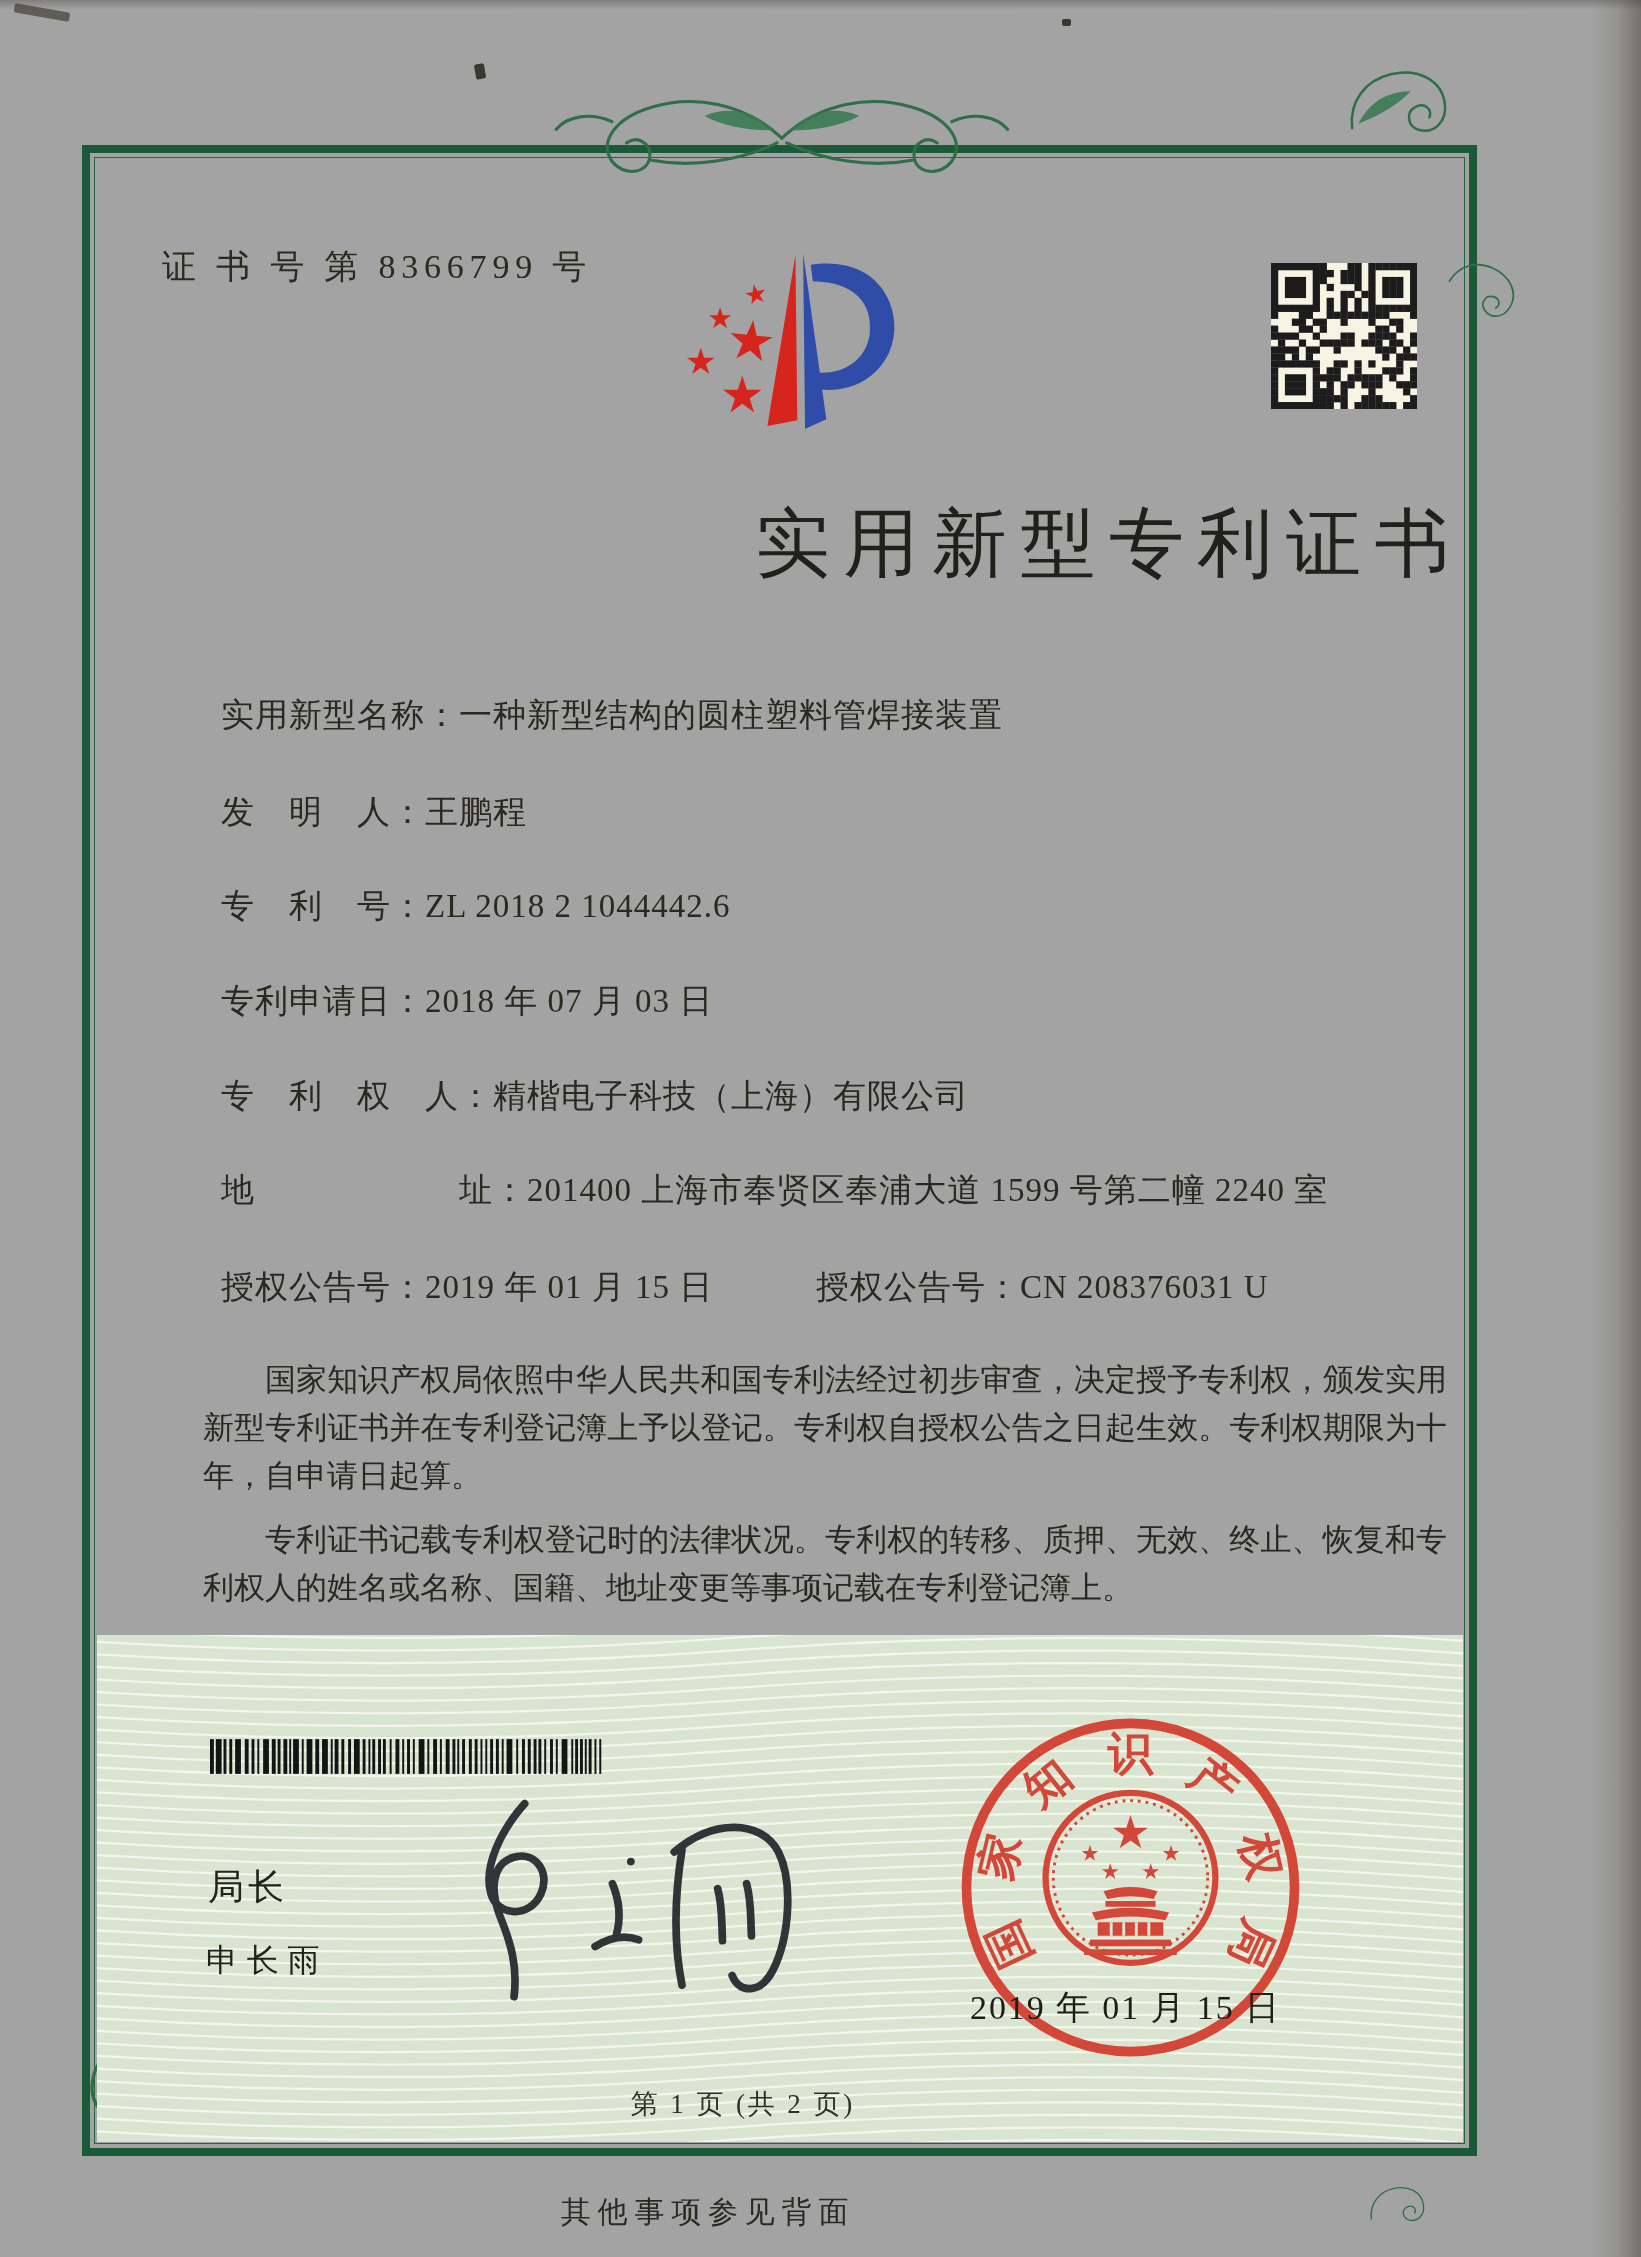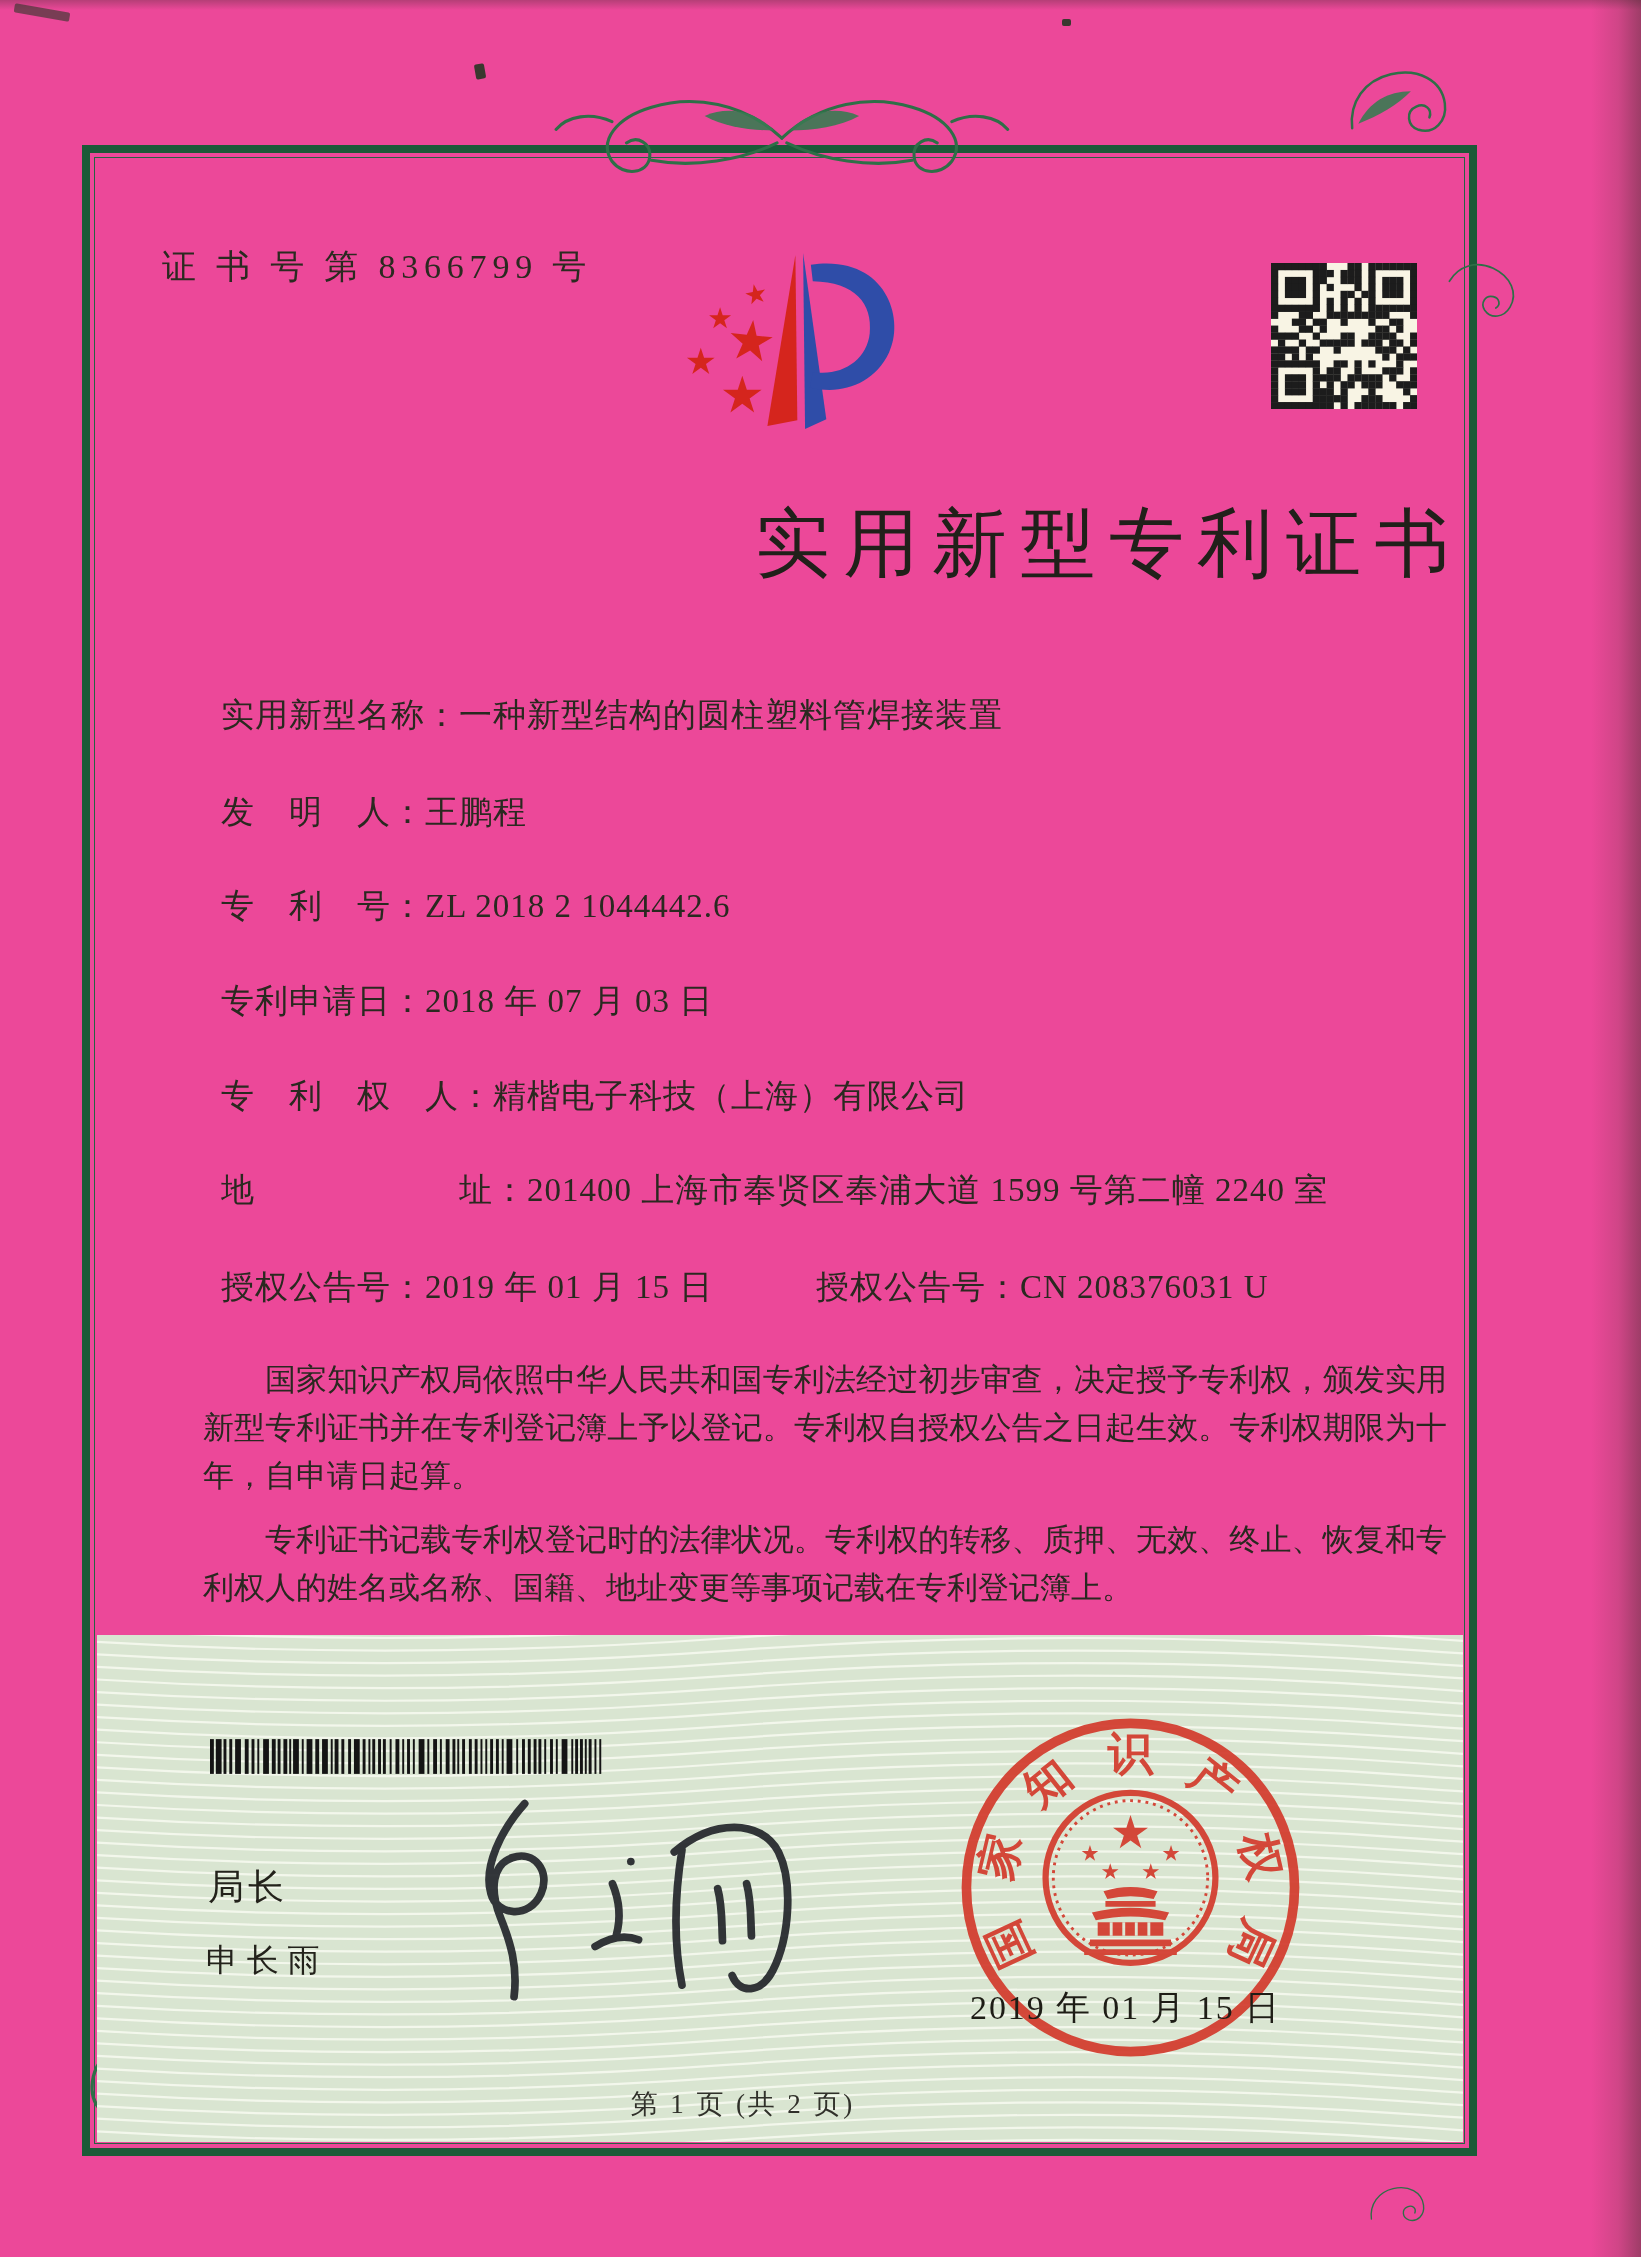"证 书 号 第 8366799" .page { background: #ec4899 -> #a3a3a3 }
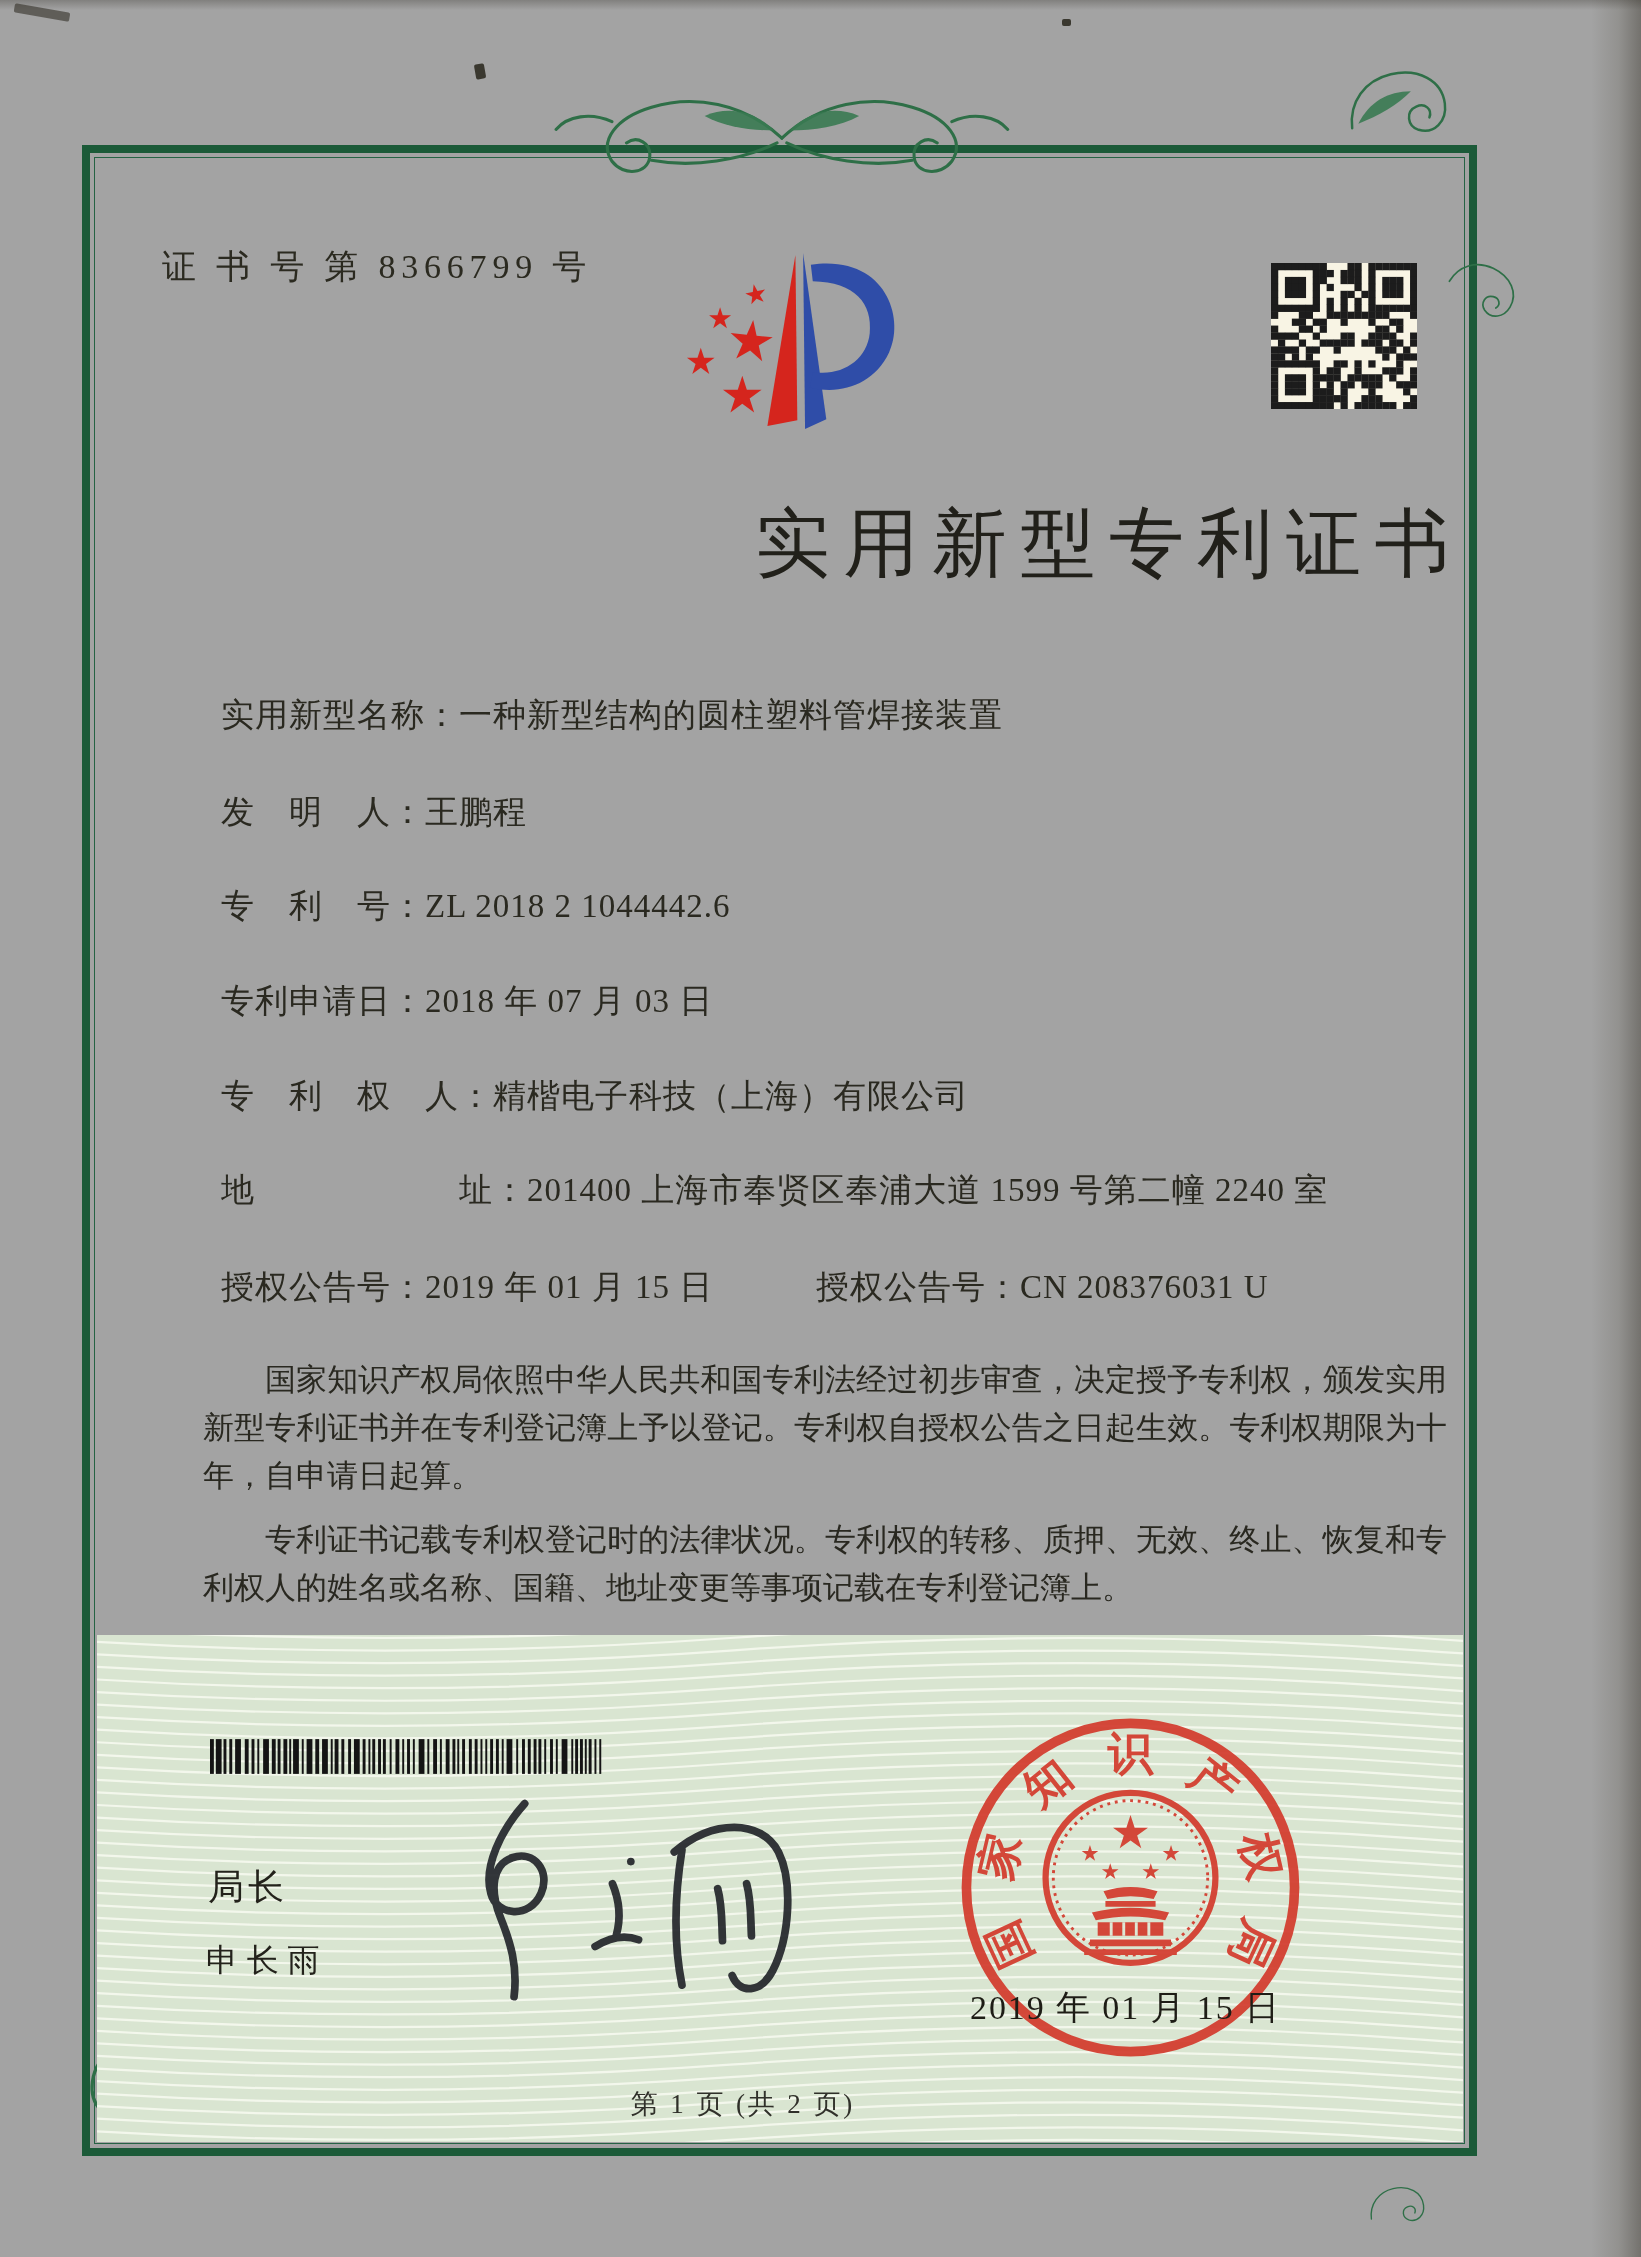"其他事项参见背面" div.back-note { html: none -> <div>其他事项参见背面</div> }
